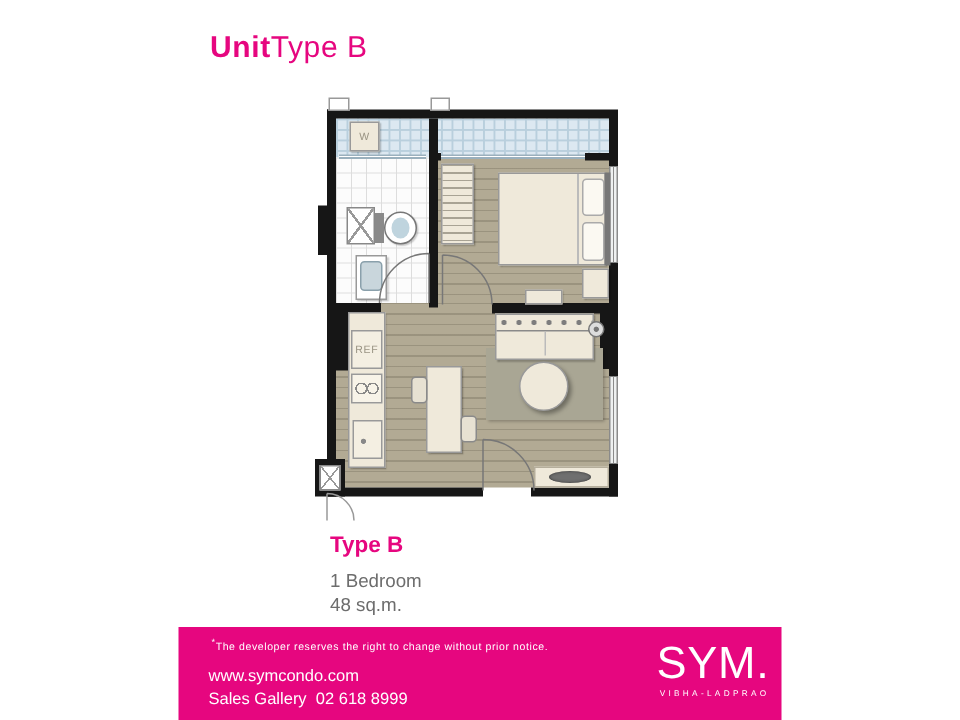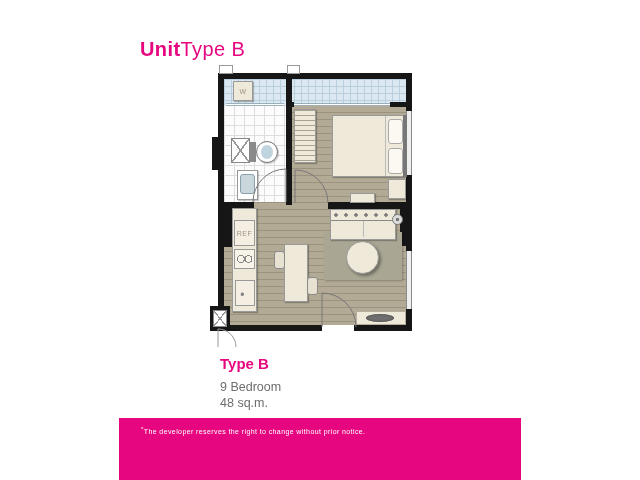"UnitType B" .title { top: 38px -> 21px }
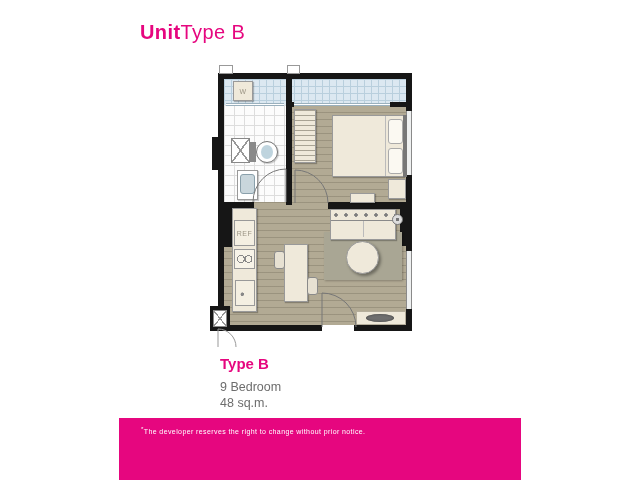"9 Bedroom" div.info-line { text: 9 -> 1 }
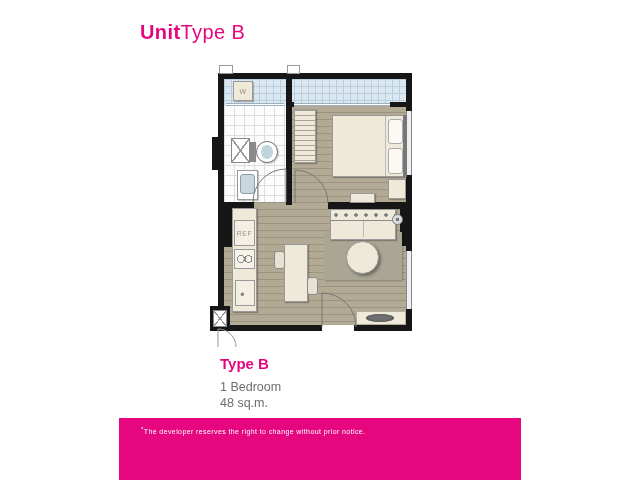"www.symcondo.com" div.contact { html: none -> <div> <div>www.symcondo.com</div> <div><span>Sales Gallery</span>&nbsp;&nbsp;<span>02 618 8999</span></div> </div> }
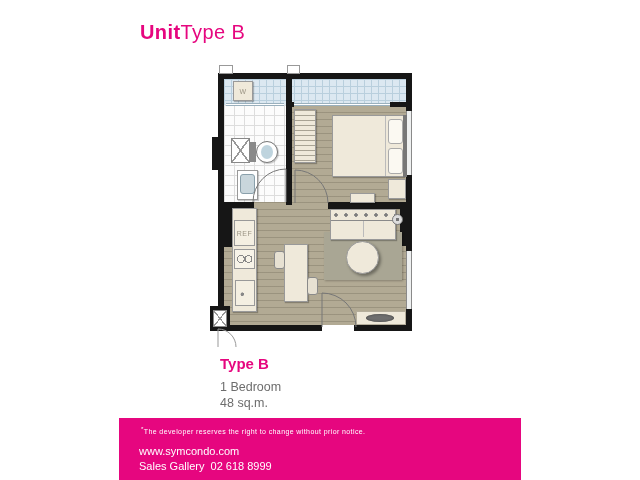"SYM." div.logo { html: none -> <div> <div>SYM.</div> <div>VIBHA-LADPRAO</div> </div> }
